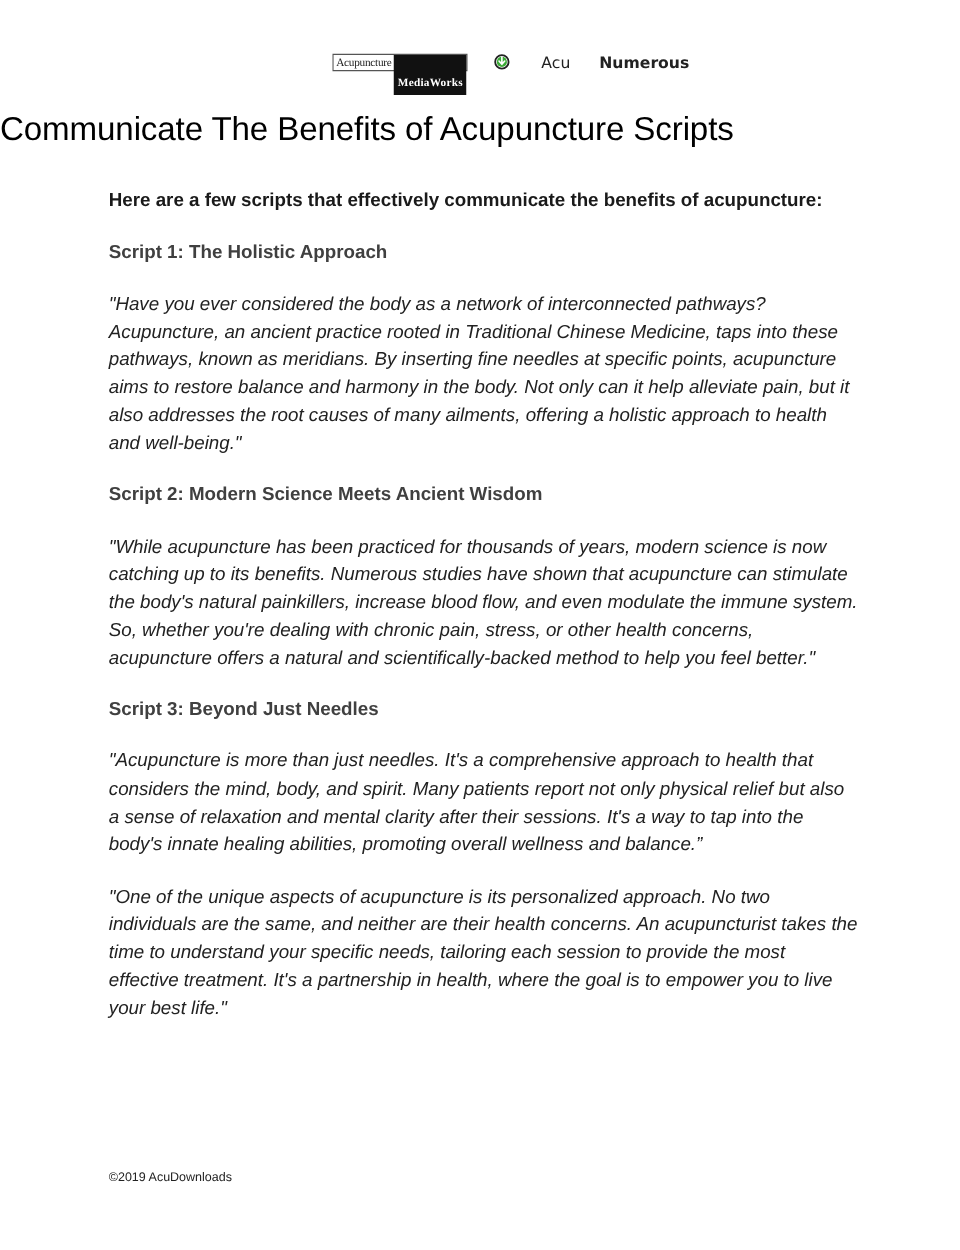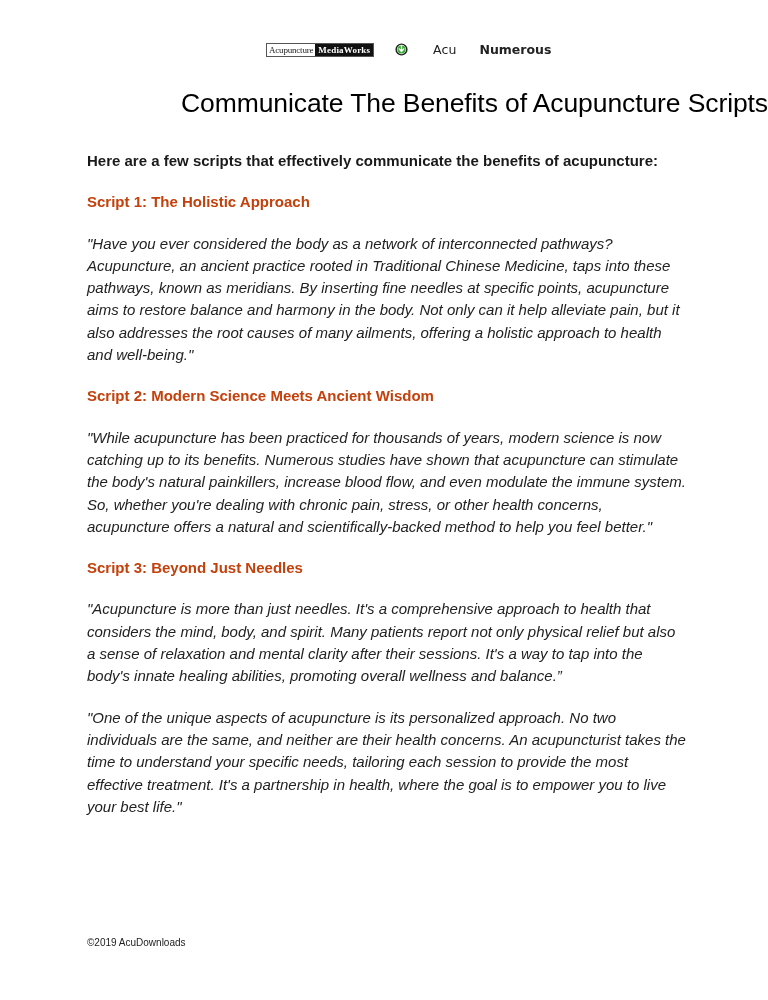"MediaWorks" .logo-amw .amw-right { padding: 0 3px -> 16px 3px }
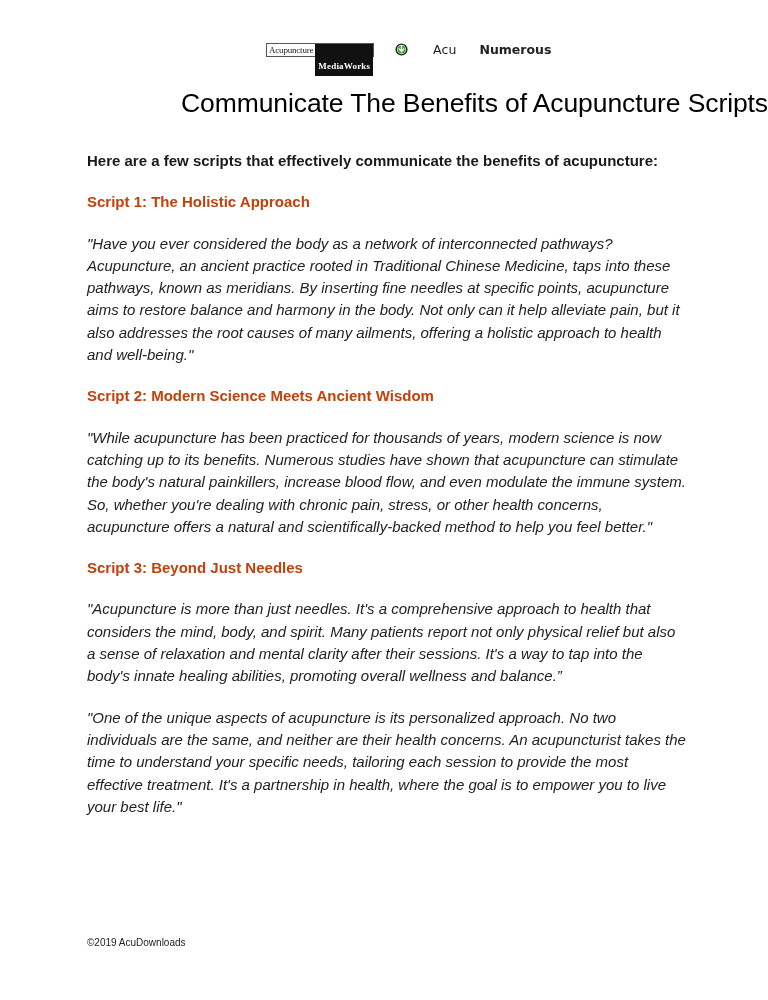"Communicate The Benefits of Acupuncture" .title { text-align: right -> left }
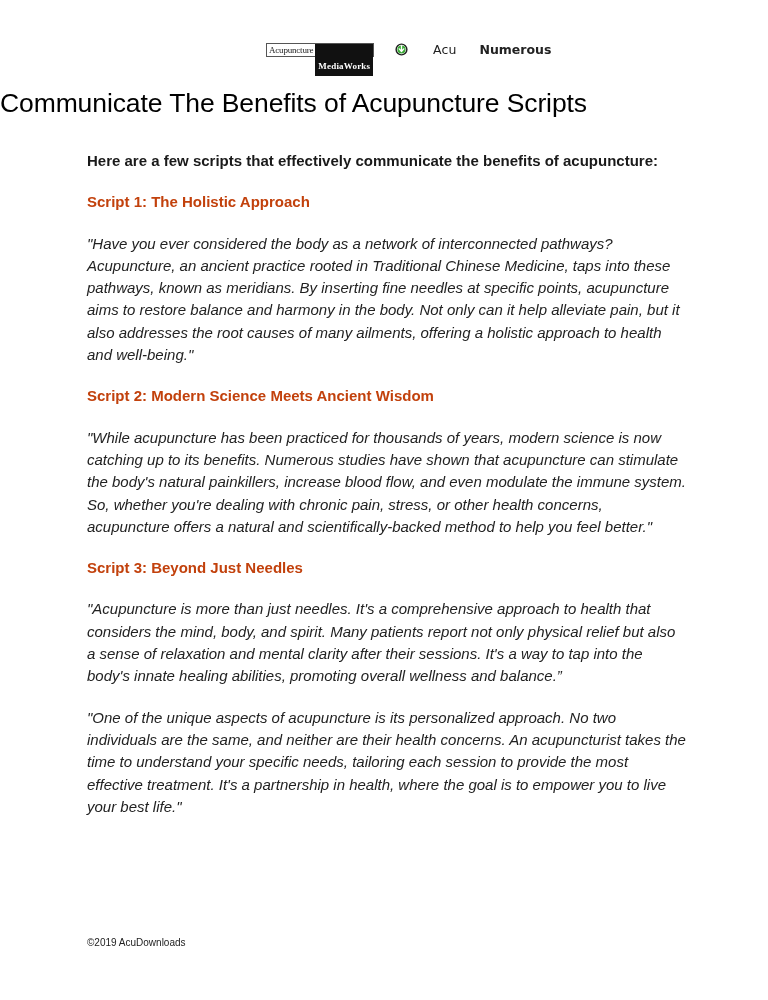"Script 1: The Holistic Approach" .script-heading { color: #c2410c -> #404040 }
